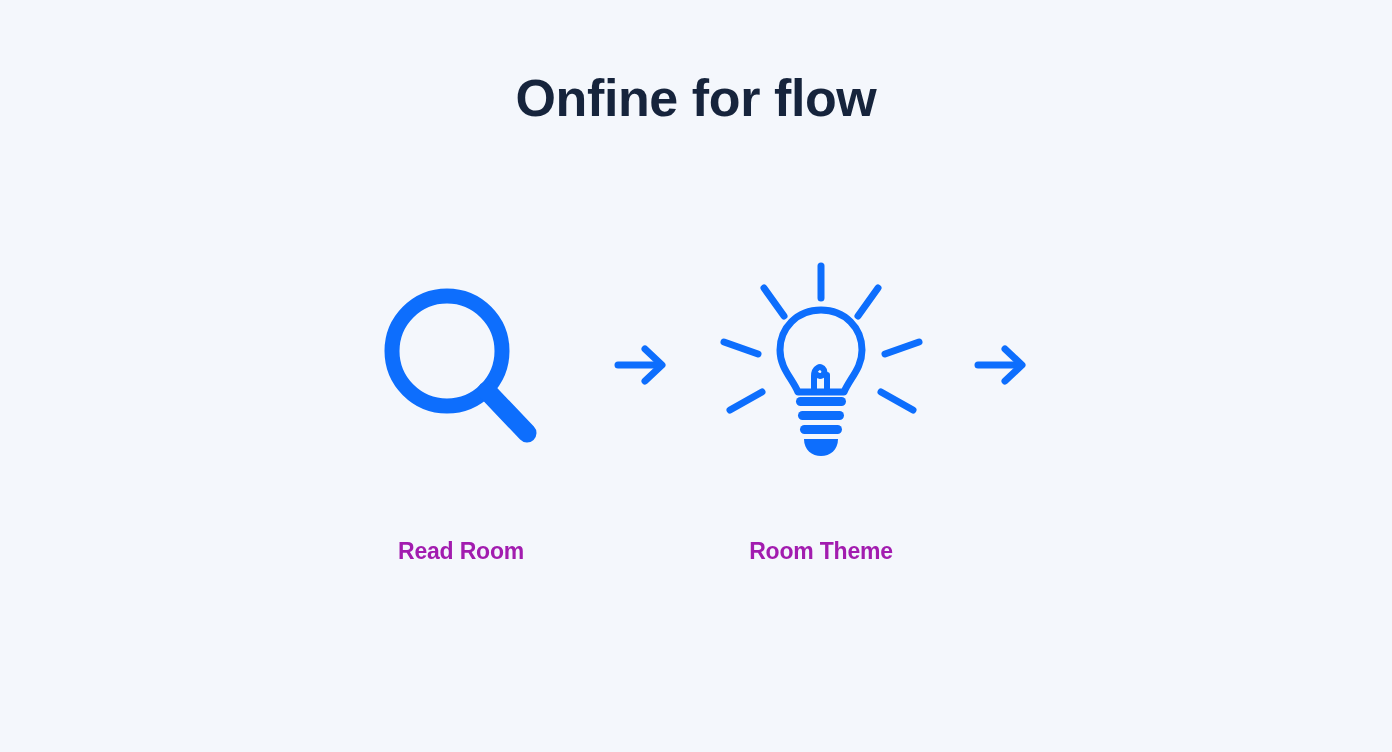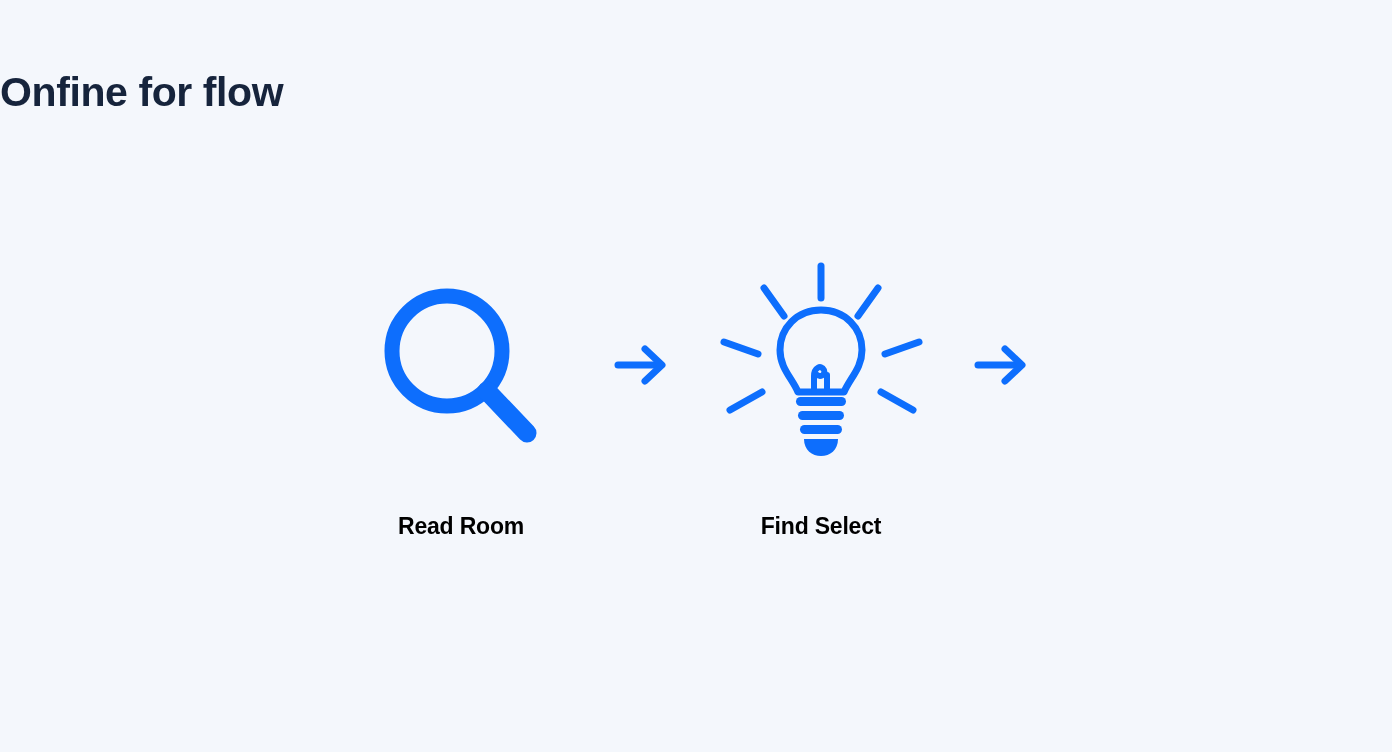"Onfine for flow" #page-title { font-size: 41px -> 52px; text-align: left -> center }
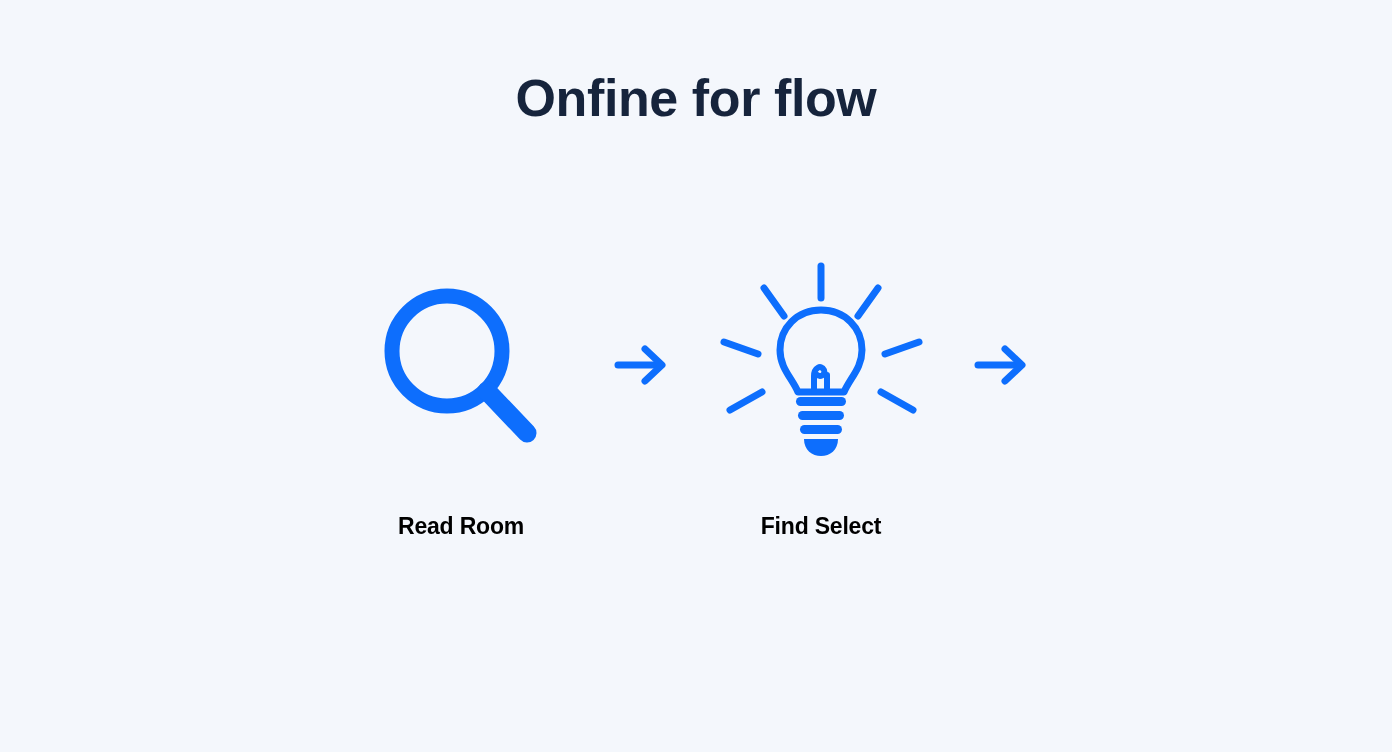"Read Room" .step-label { color: #000000 -> #a21caf; margin-top: 35px -> 60px }
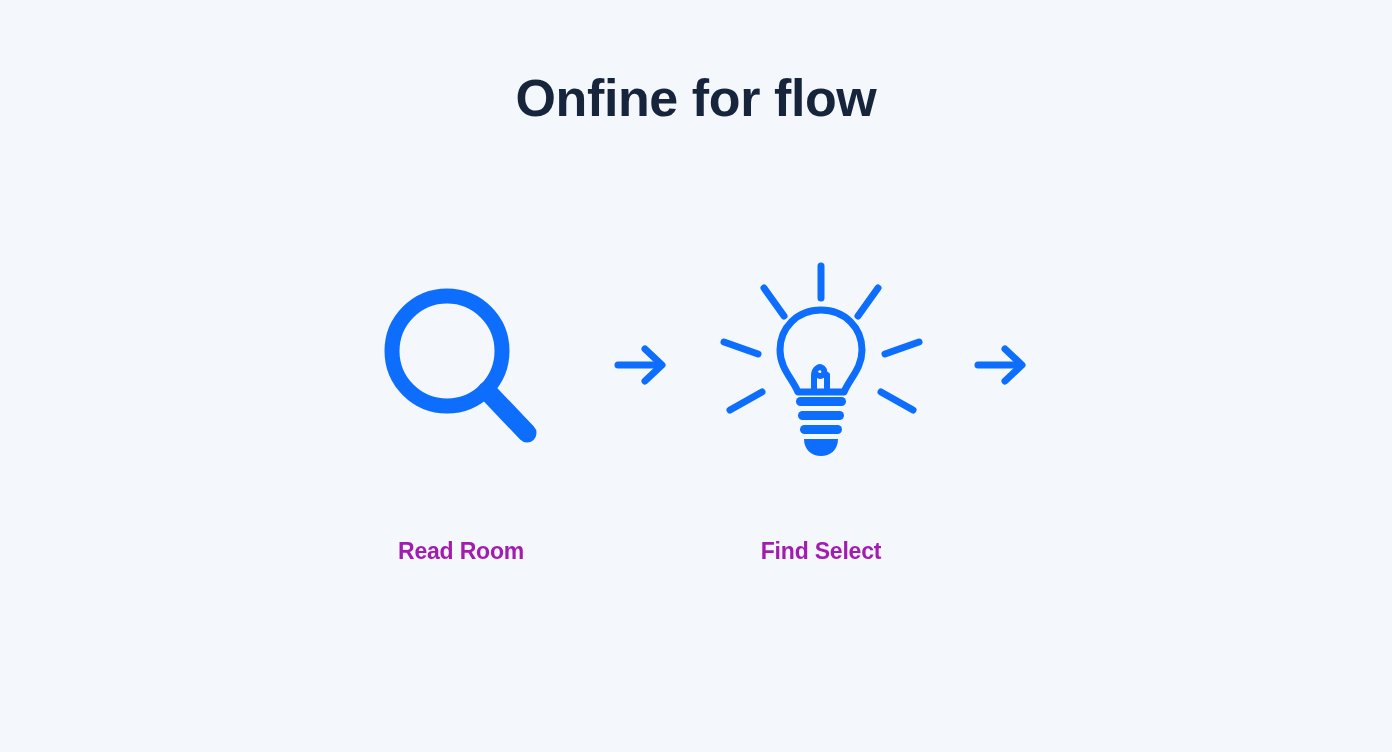"Find Select" div.step-label { text: Find Select -> Room Theme }
